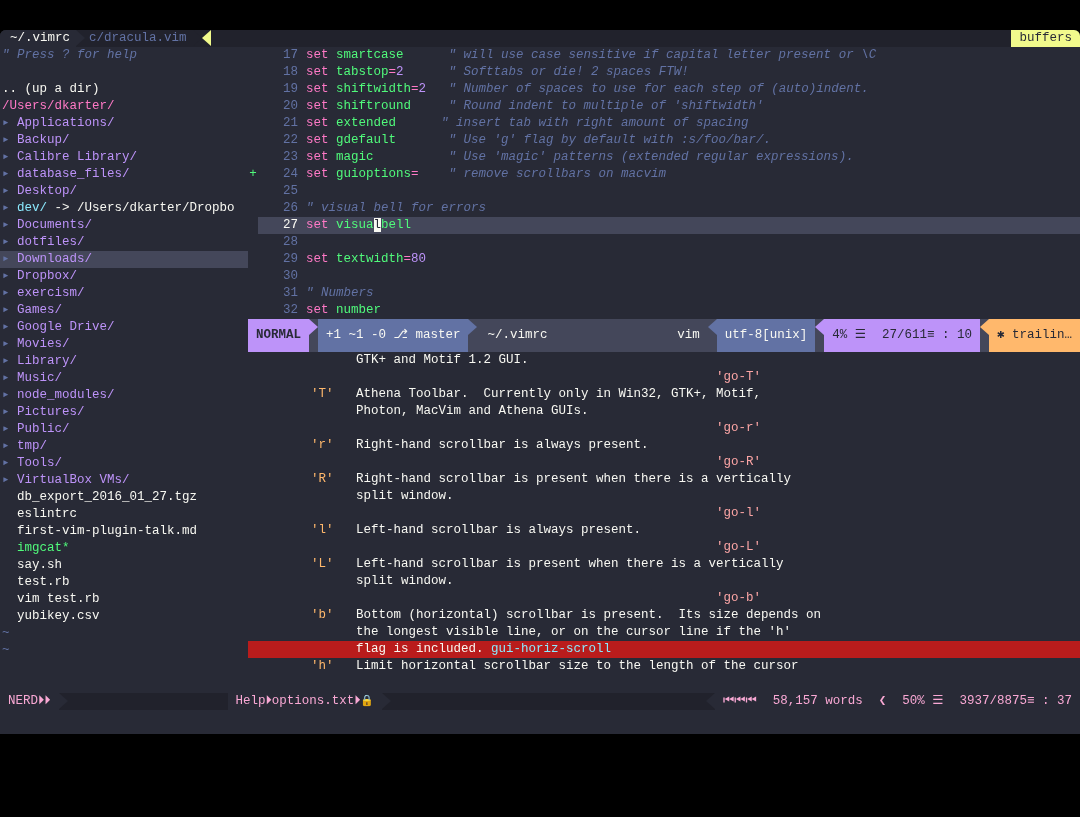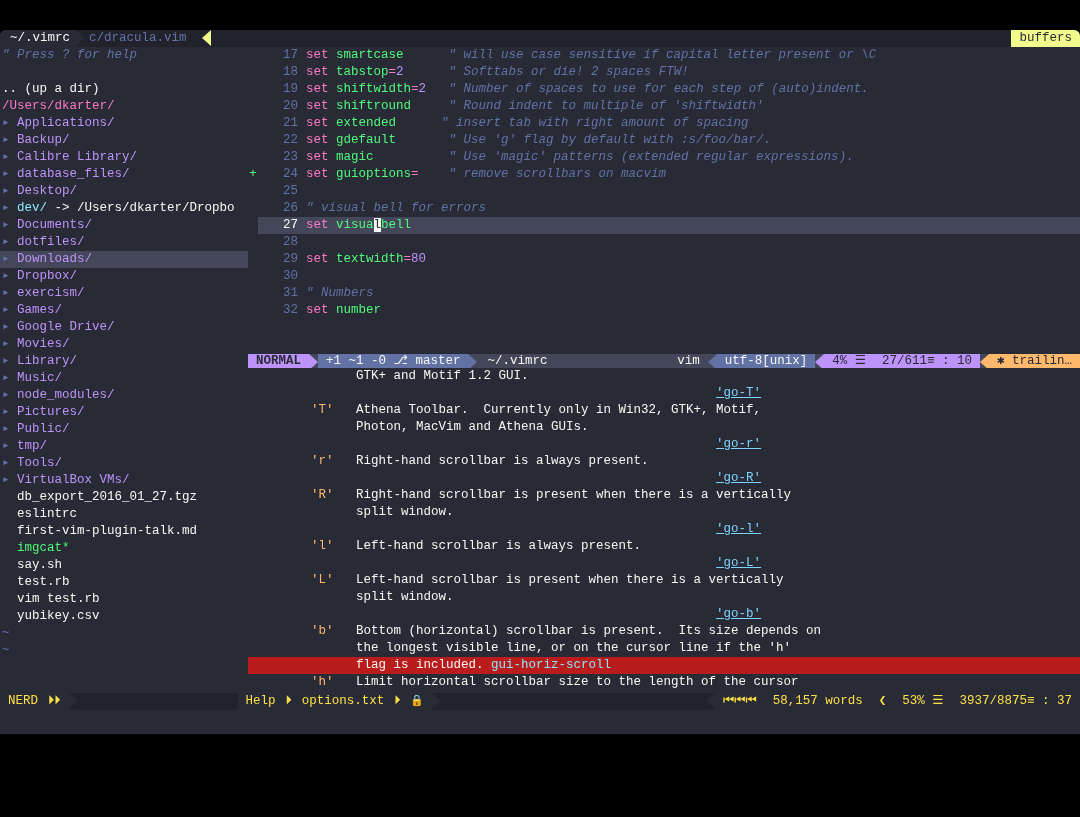"NORMAL" .statusline { height: 14px -> 33px; margin-top: 35px -> none }
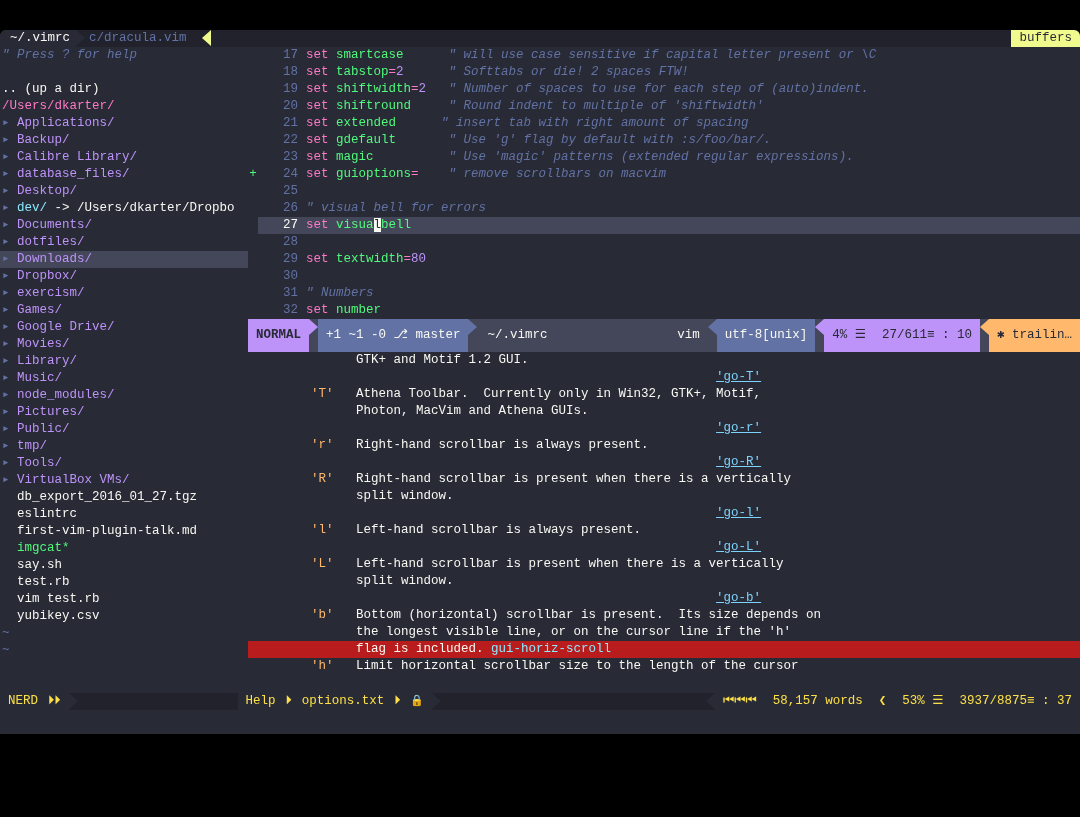"'go-T'" .yellow { color: #7dd3fc -> #fca5a5; text-decoration: underline -> none }
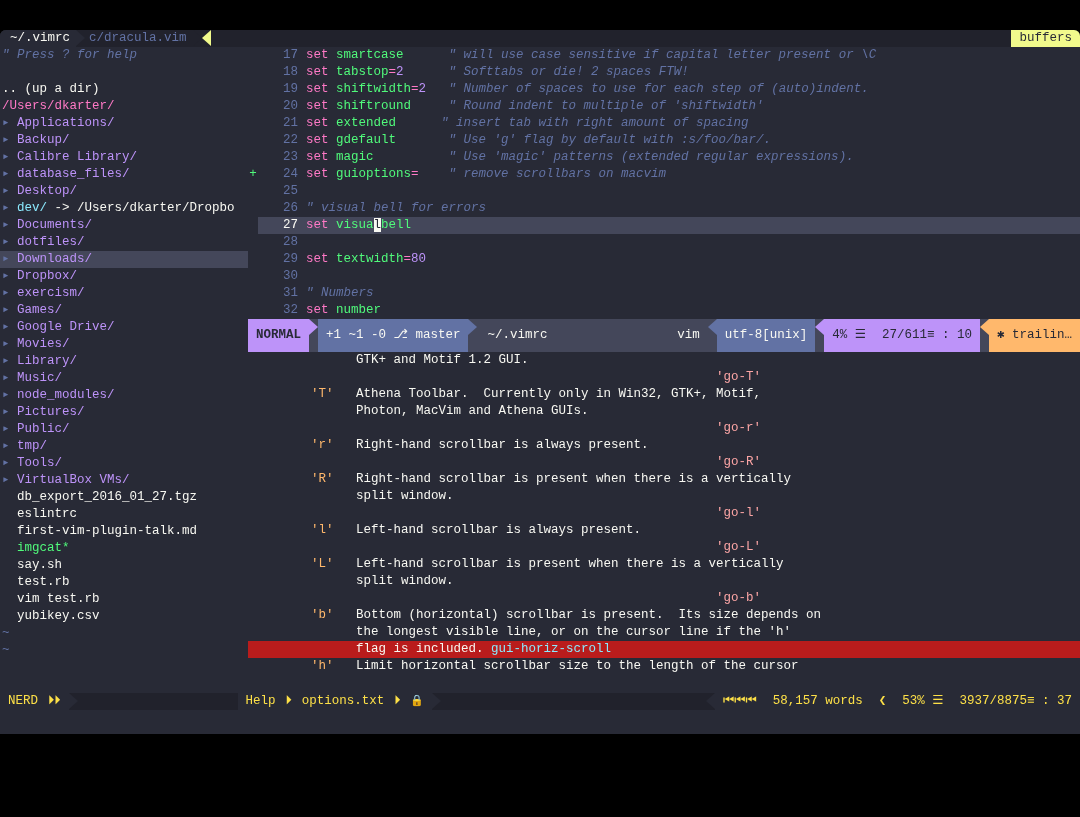"NERD" .bbtab { color: #fde047 -> #f9a8d4; gap: 10px -> 0 }
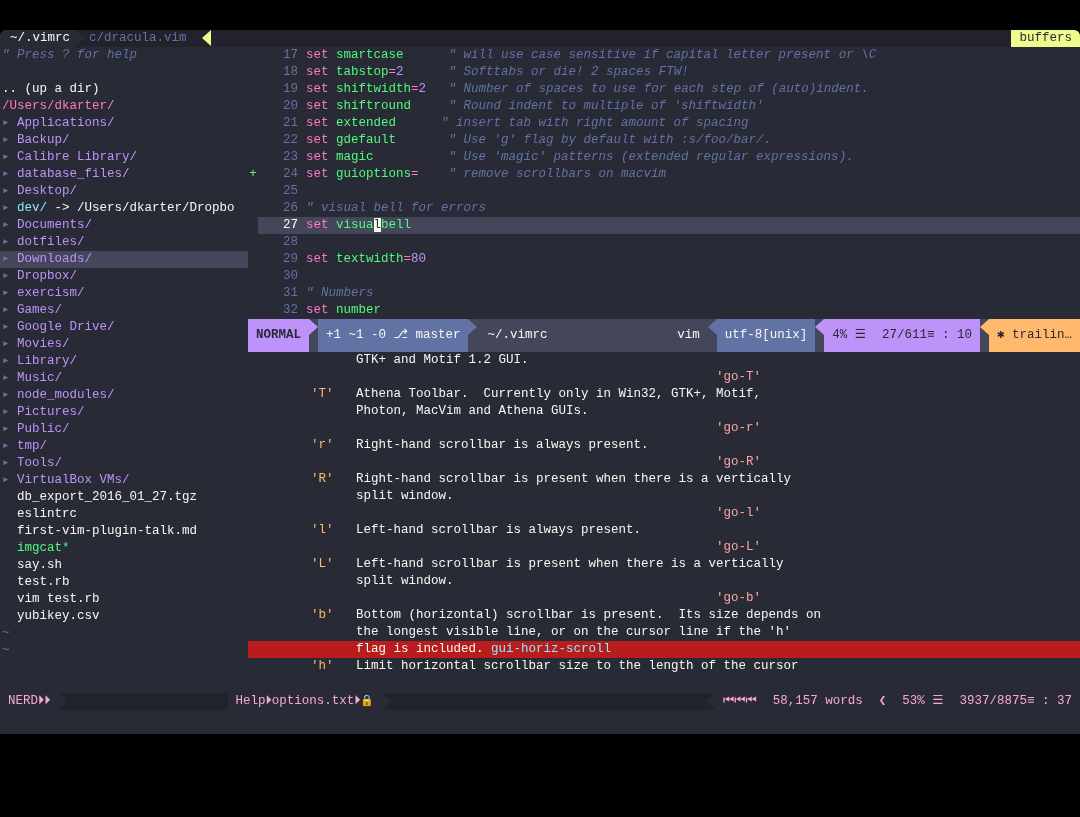"53% ☰" div.bbtab { text: 53% -> 50% }
